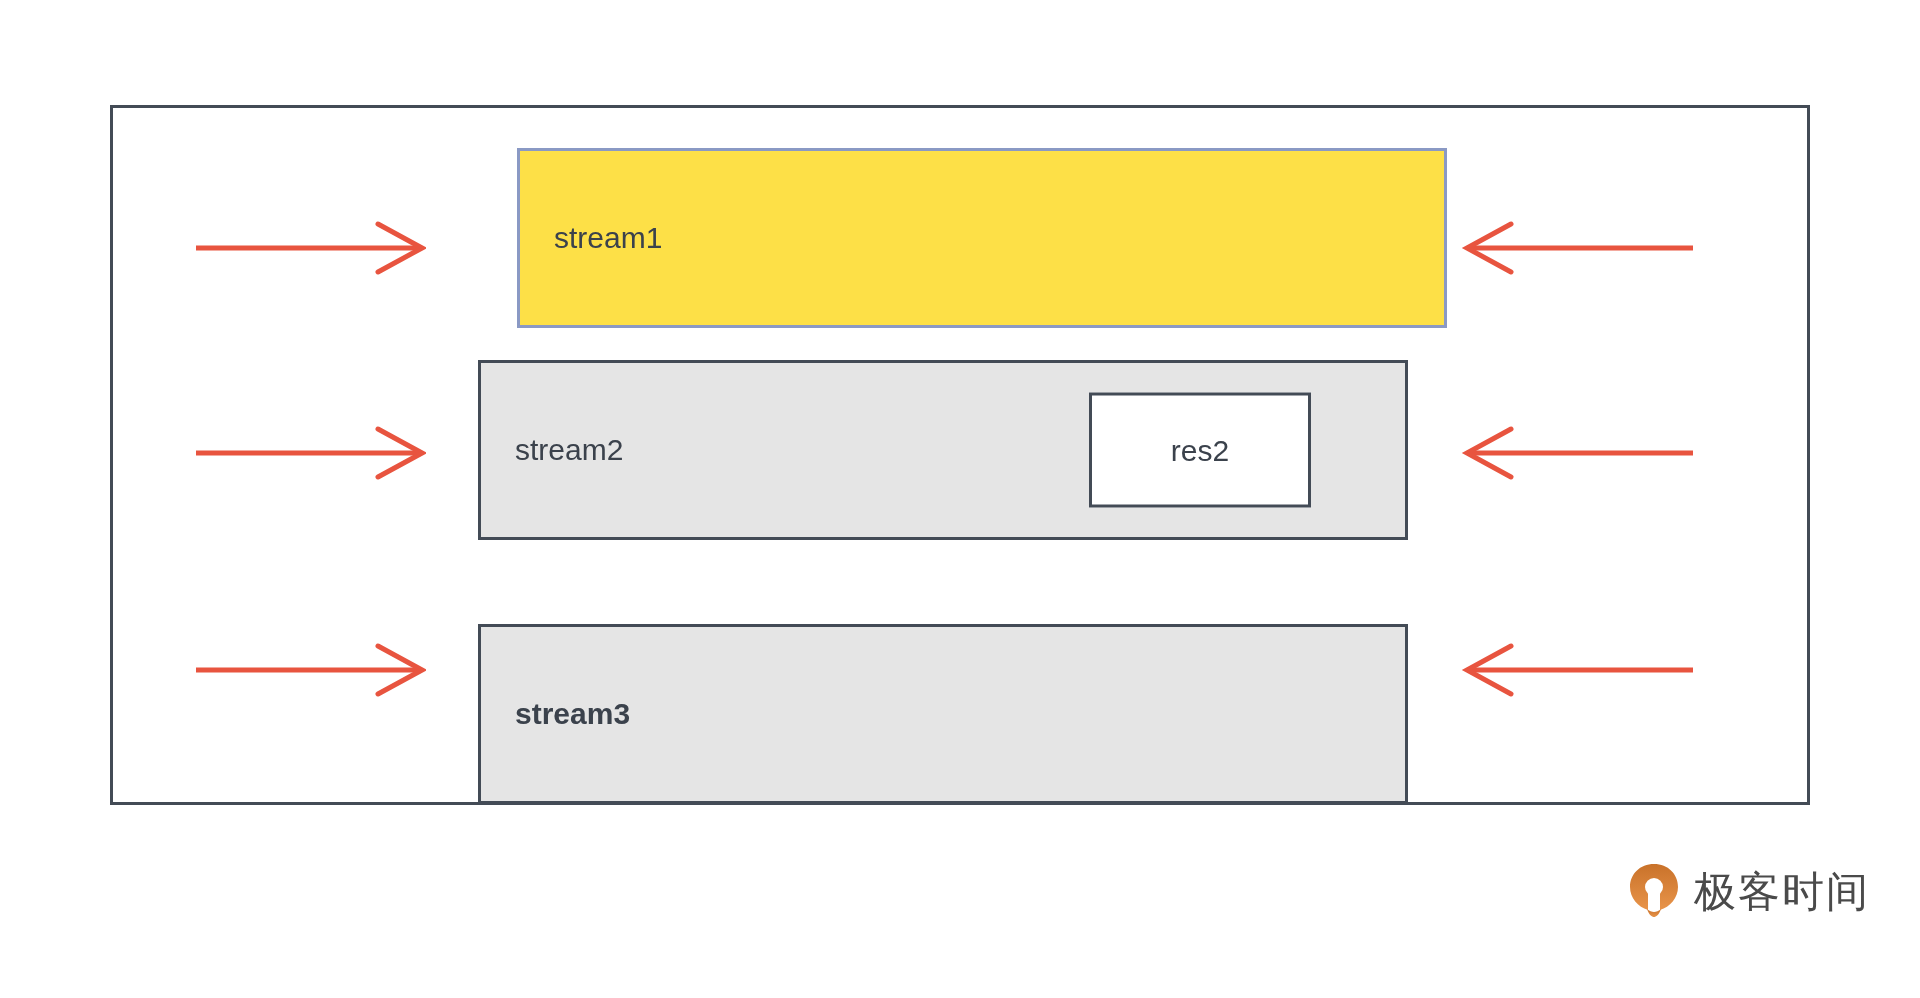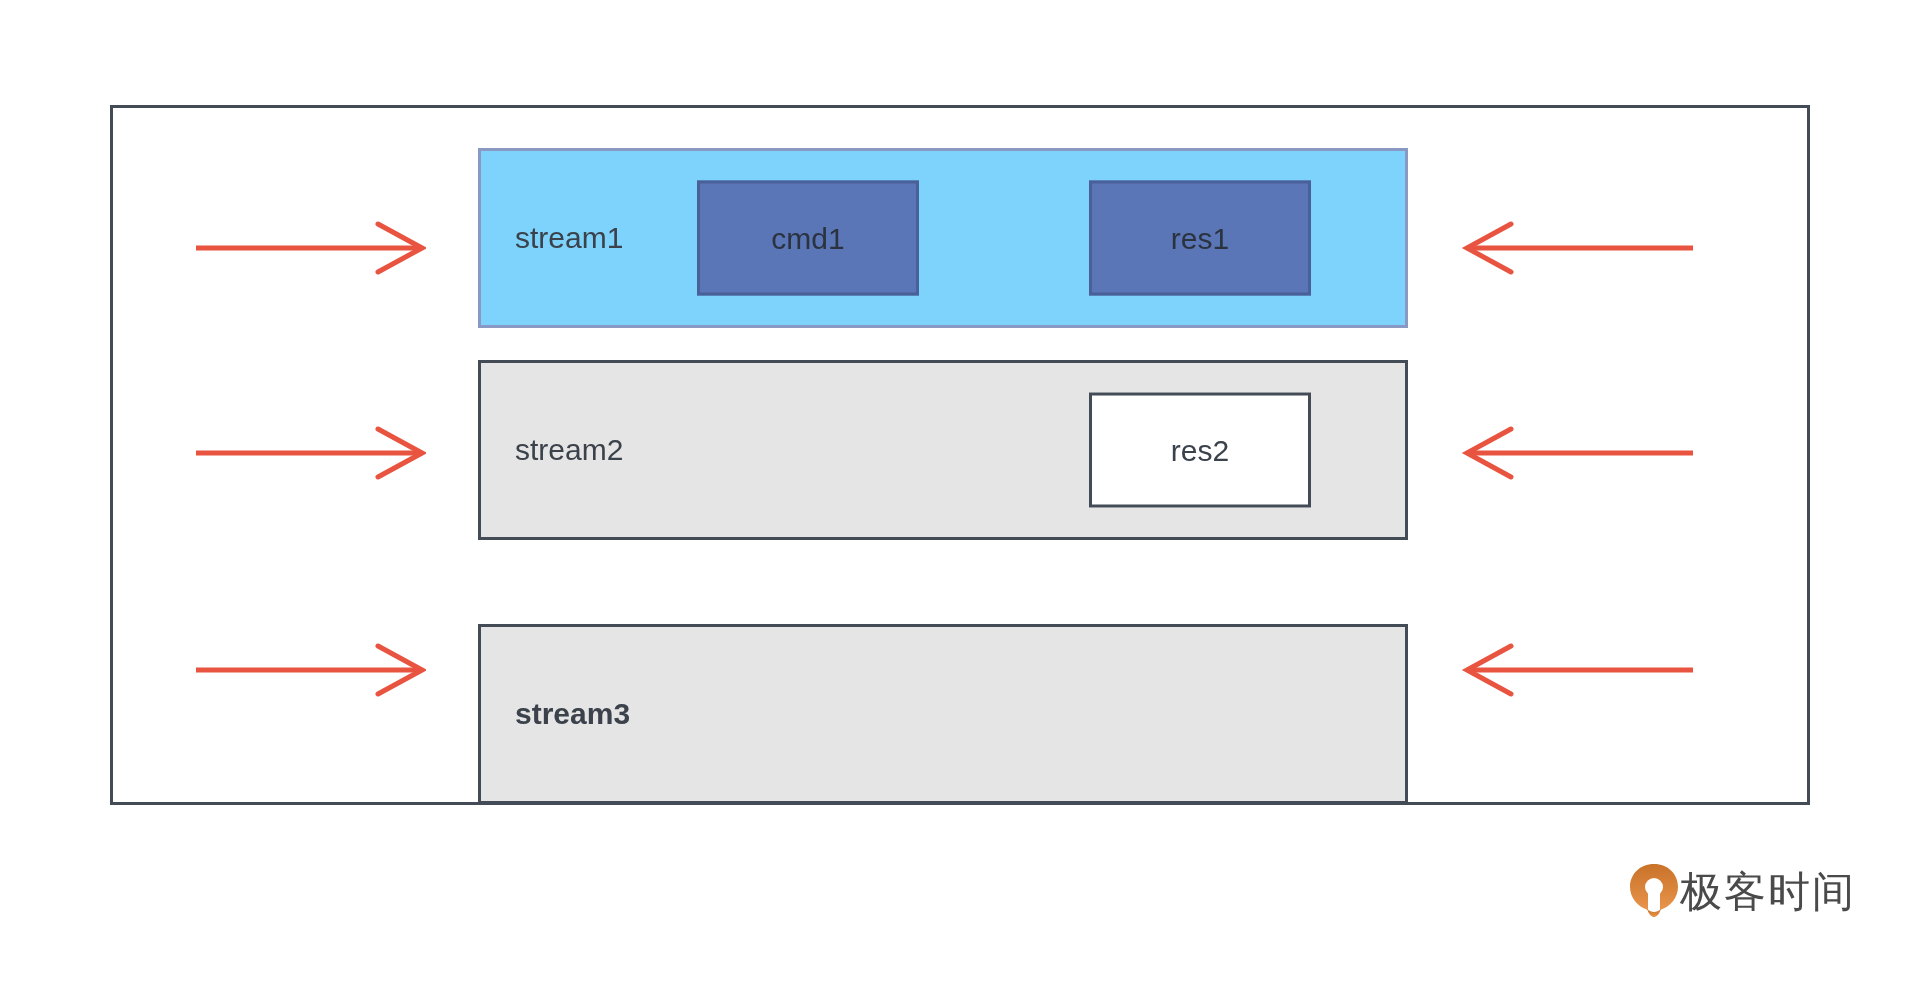"stream1" .stream-row.highlight { background: #7dd3fc -> #fde047; margin-left: none -> 39px }
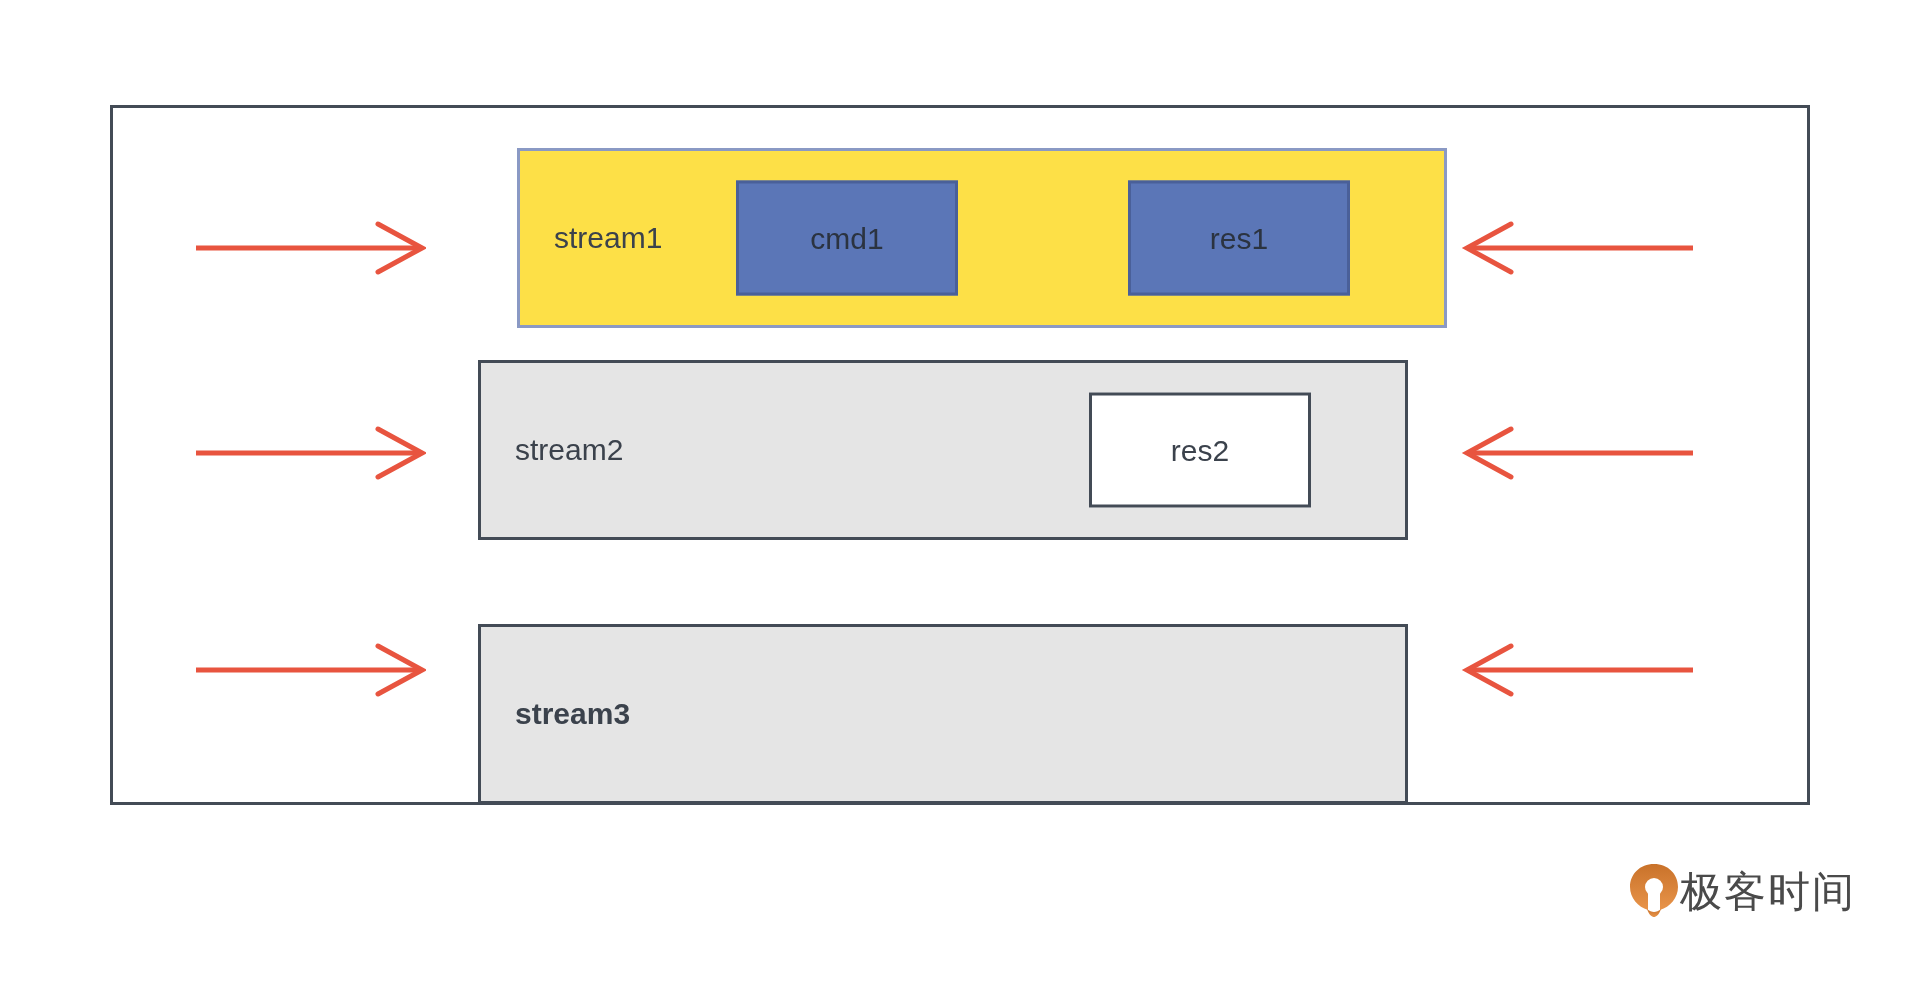"cmd1" div.msg-box { html: <div> <span>cmd1</span> </div> -> none }
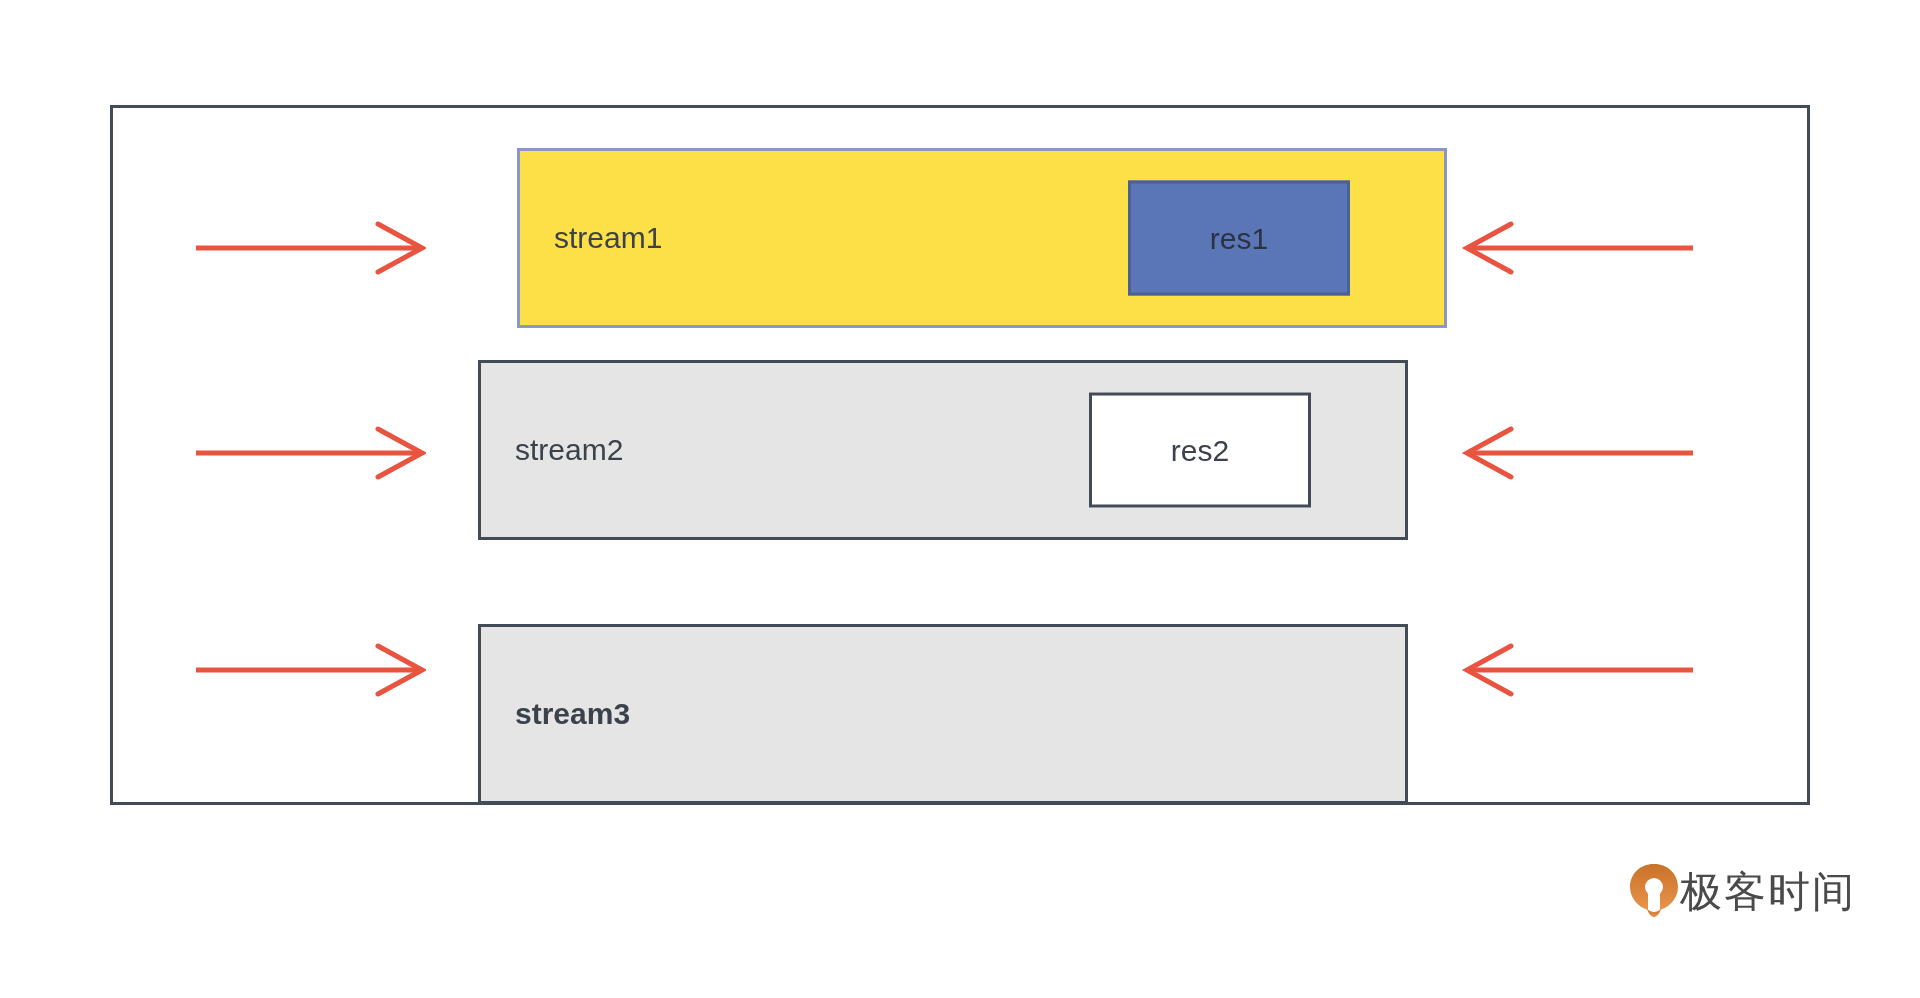"res1" div.msg-box { html: <div> <span>res1</span> </div> -> none }
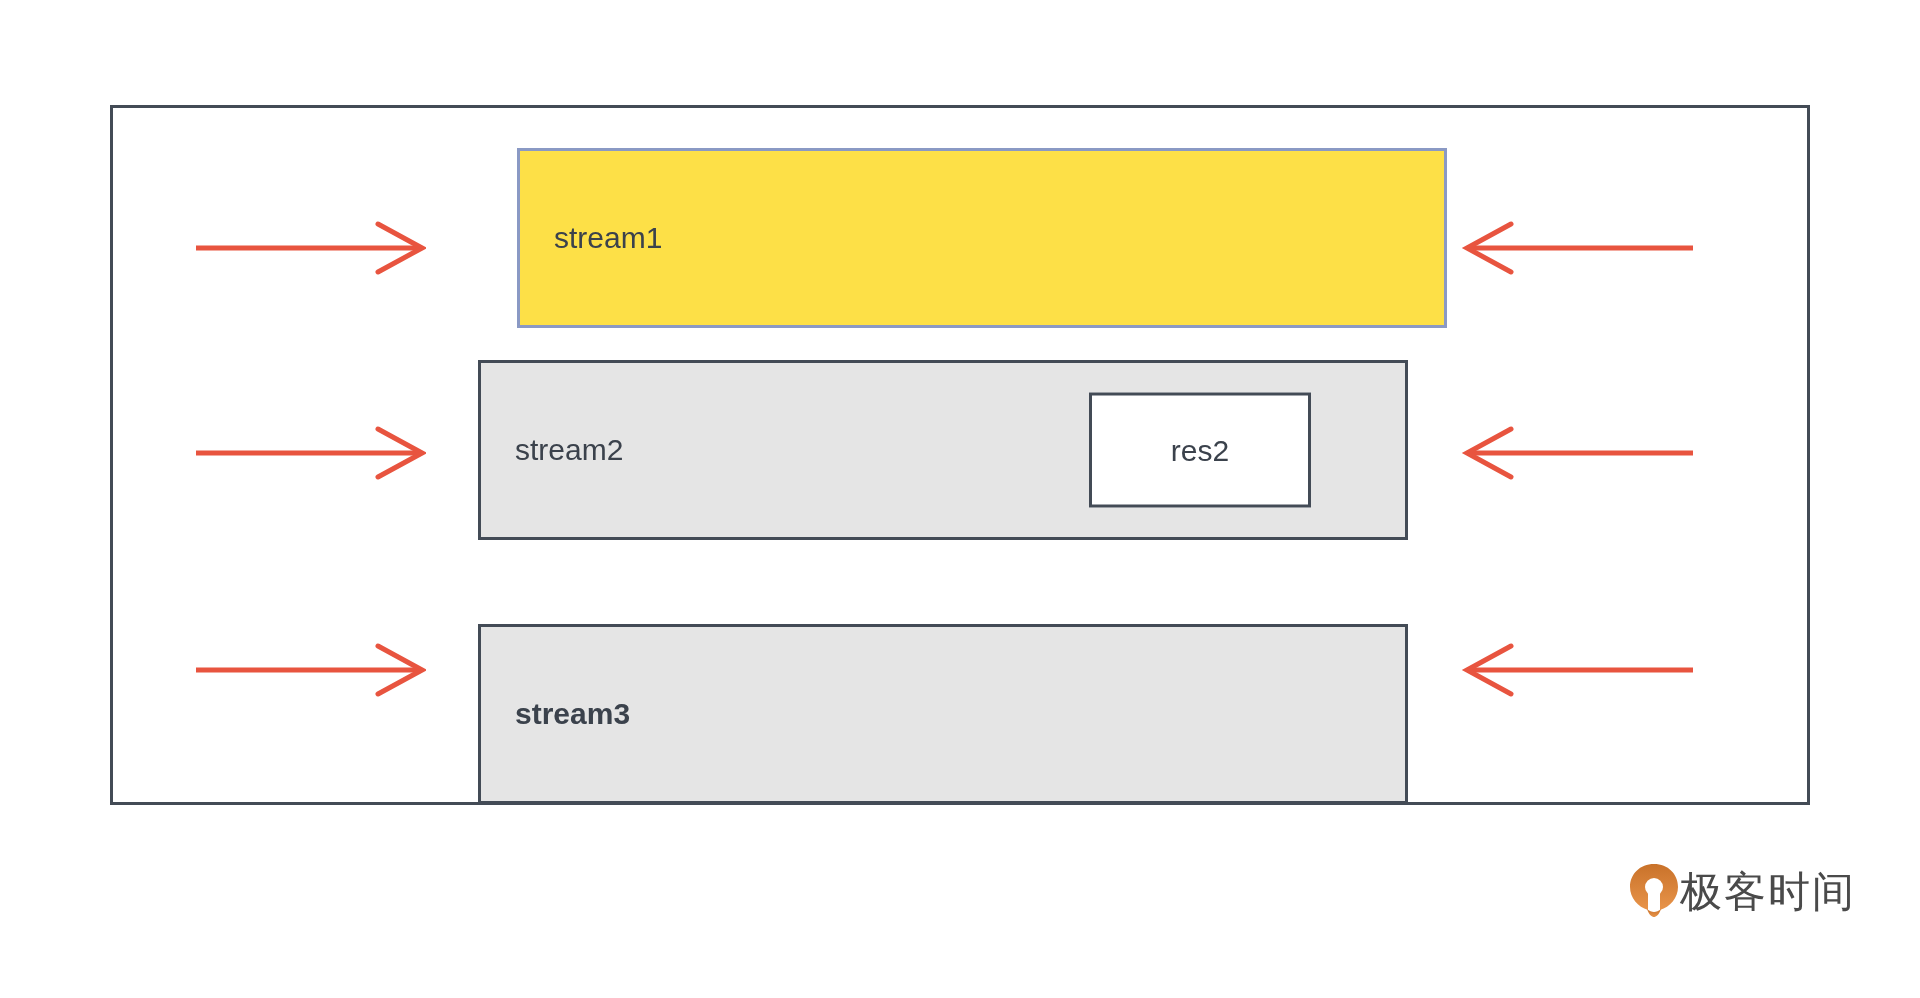"极客时间" #watermark { gap: 0 -> 14px }
